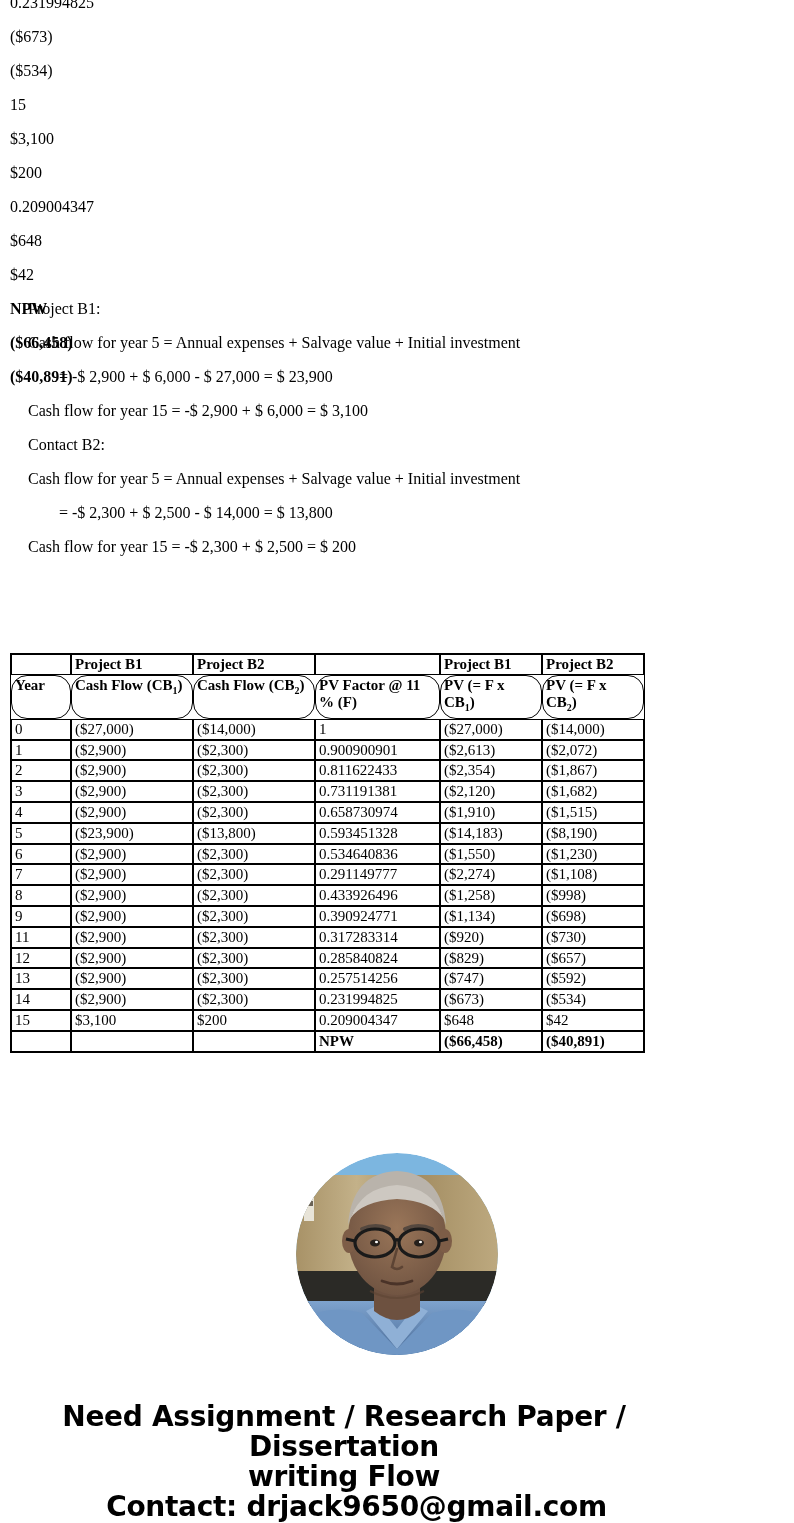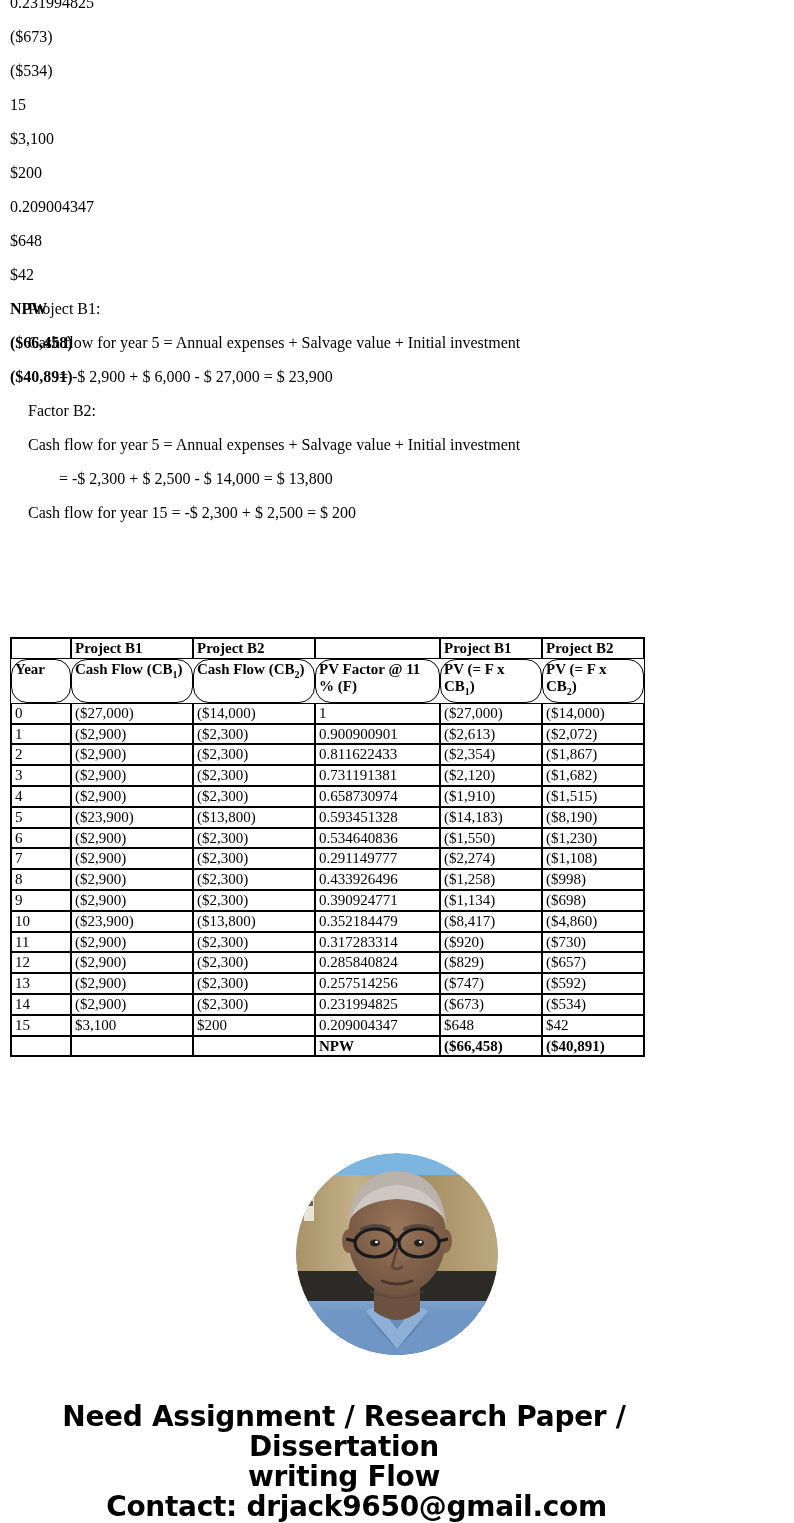"Cash flow for year 15 = -$ 2,900" div.p-line { html: none -> <div>Cash flow for year 15 = -$ 2,900 + $ 6,000 = $ 3,100</div> }
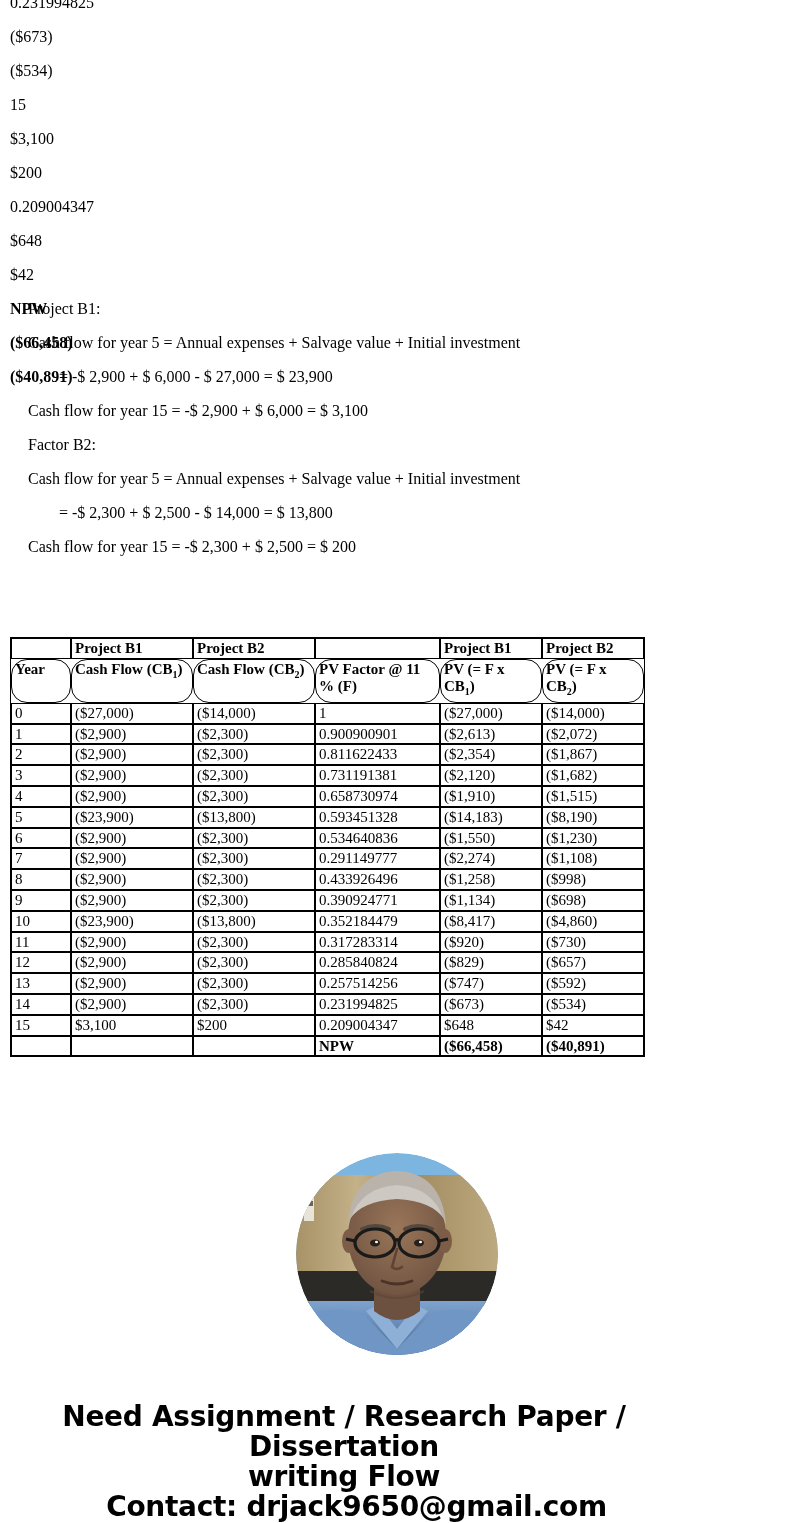"Factor B2:" div.p-line { text: Factor -> Contact }
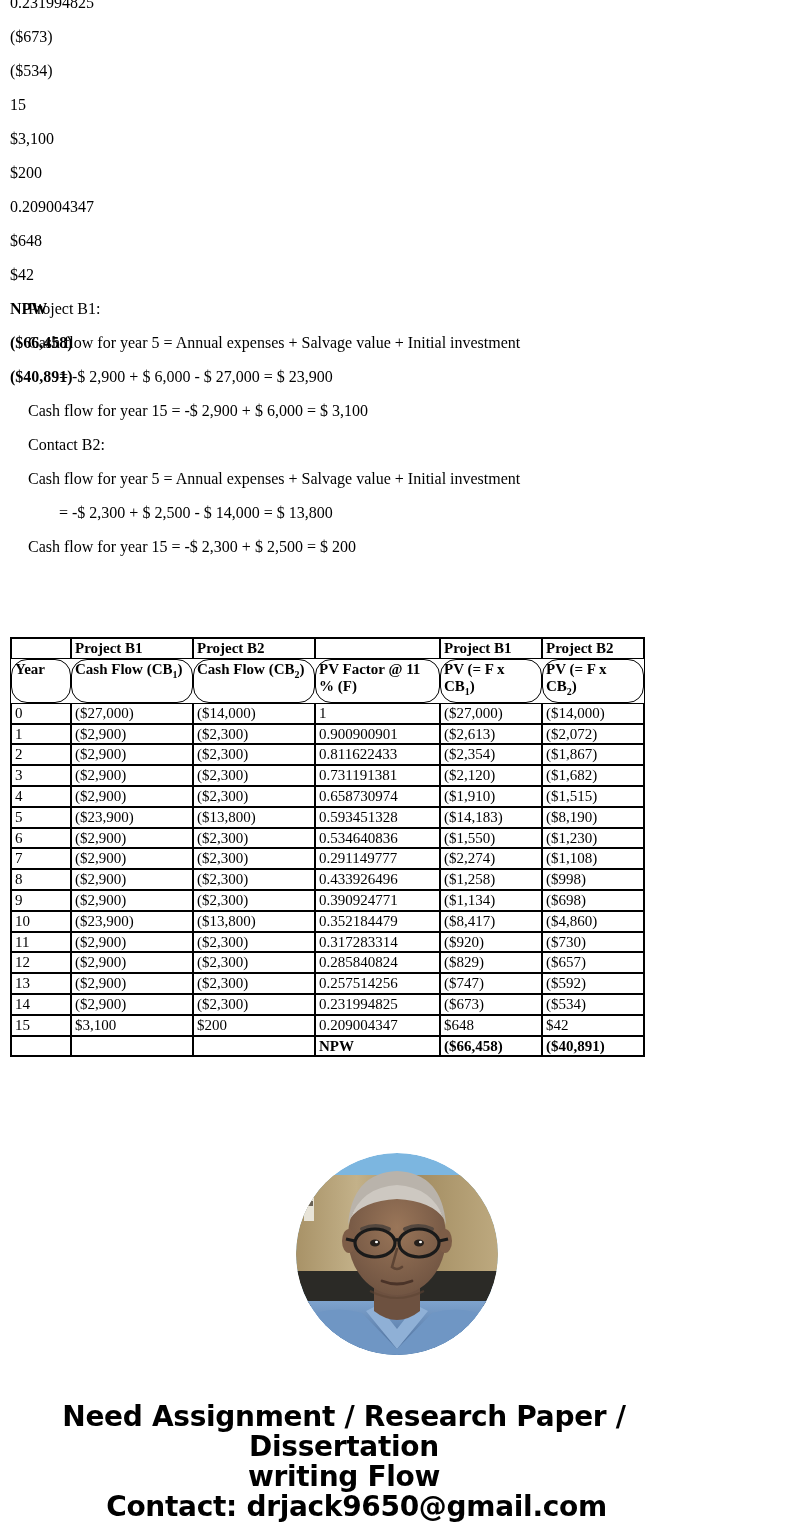"Project B1" .table-wrap { top: 637px -> 653px }
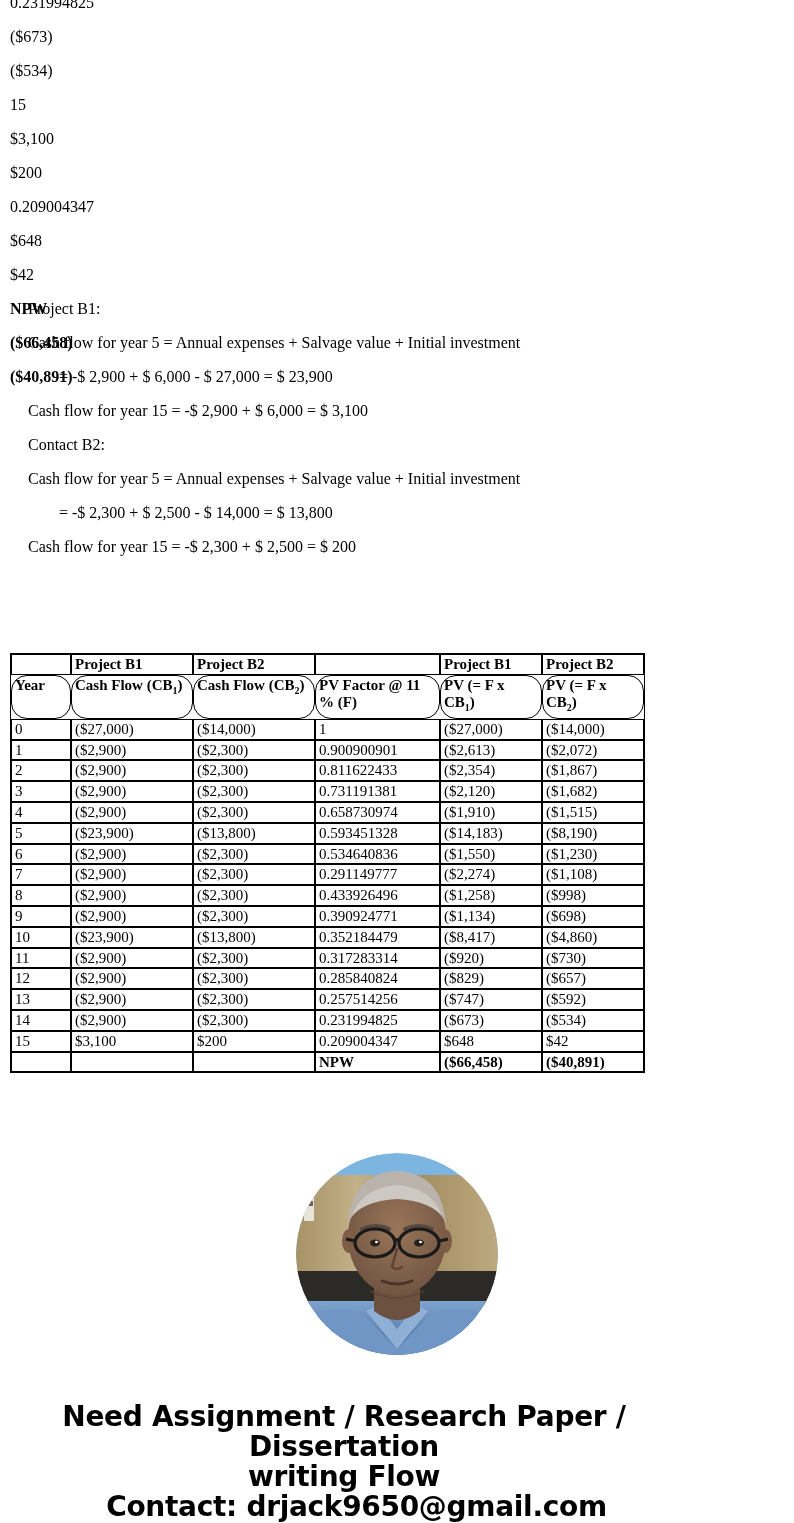"10" tr { html: <tr> <td>10</td> <td>($23,900)</td> <td>($13,800)</td> <td>0.352184479</td> <td>($8,417)</td> <td>($4,860)</td> </tr> -> none }
